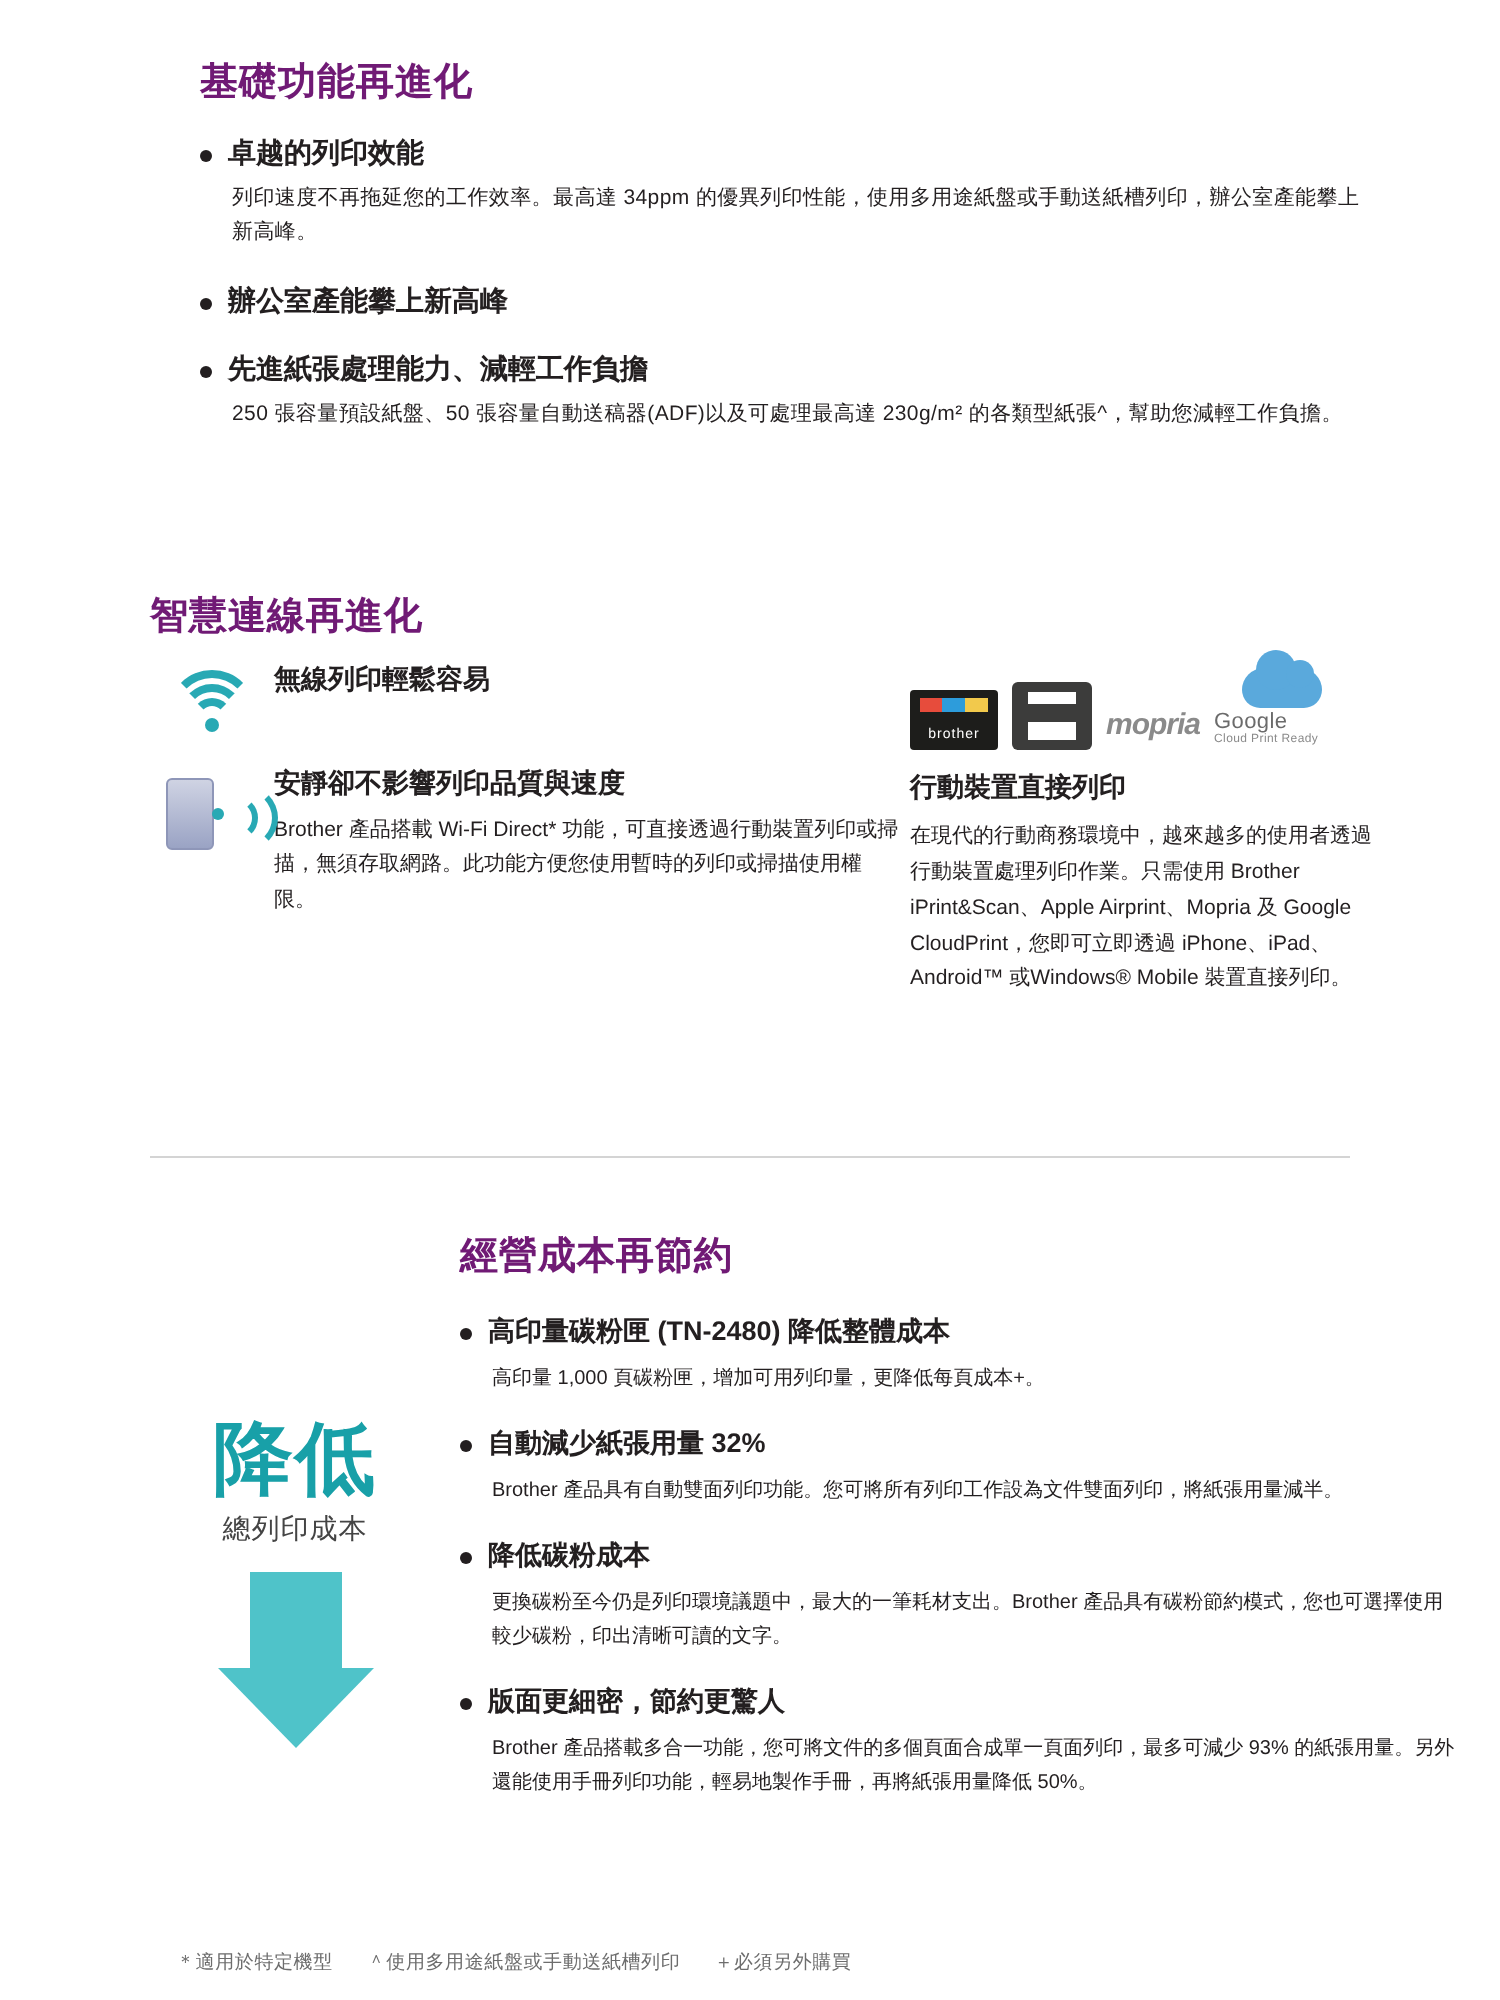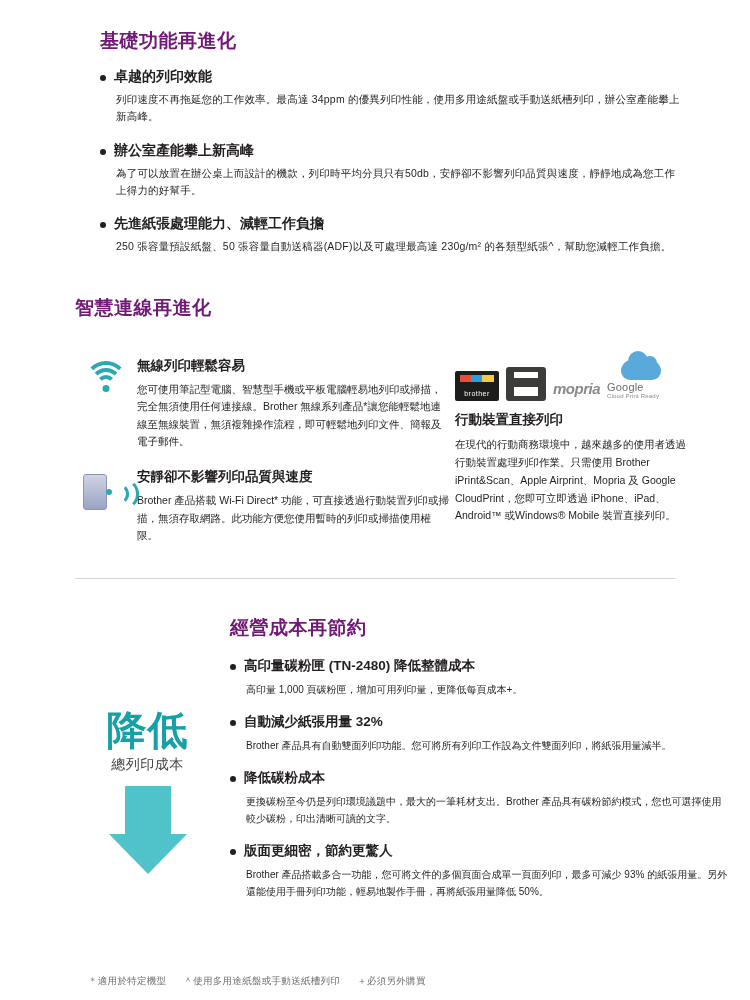"為了可以放置在辦公桌上而設計的機款，列印時平均分貝只有50db，安靜卻不影響列印" p.bullet-body { html: <p>為了可以放置在辦公桌上而設計的機款，列印時平均分貝只有50db，安靜卻不影響列印品質與速度，靜靜地成為您工作上得力的好幫手。</p> -> none }
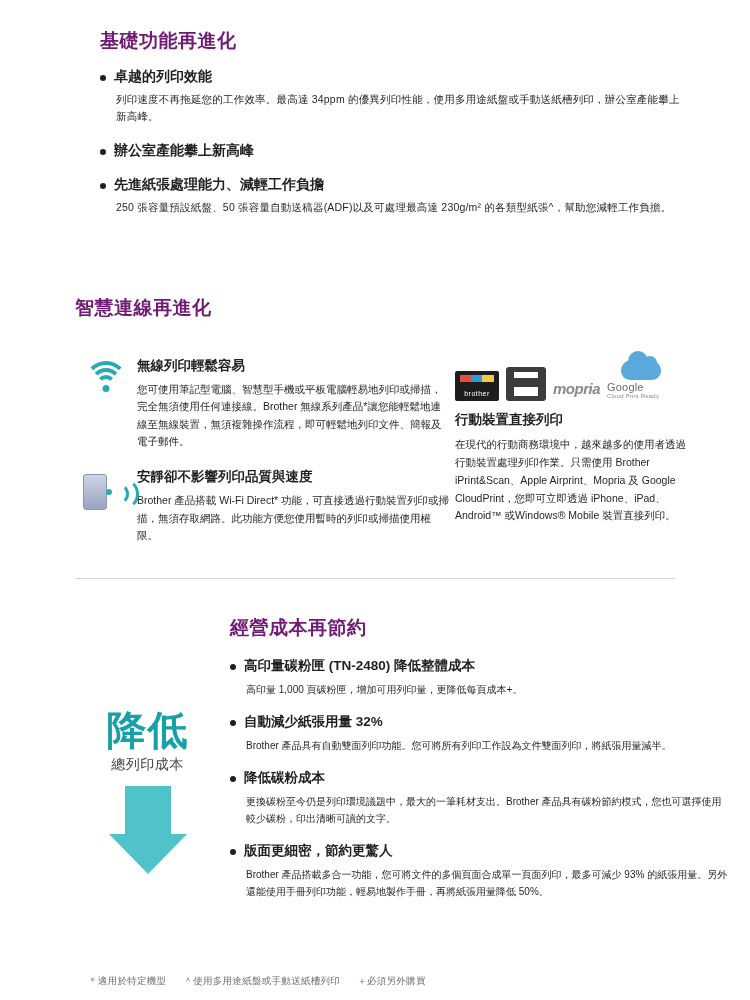"智慧連線再進化" .sec2 h2.heading { margin-bottom: 36px -> 10px }
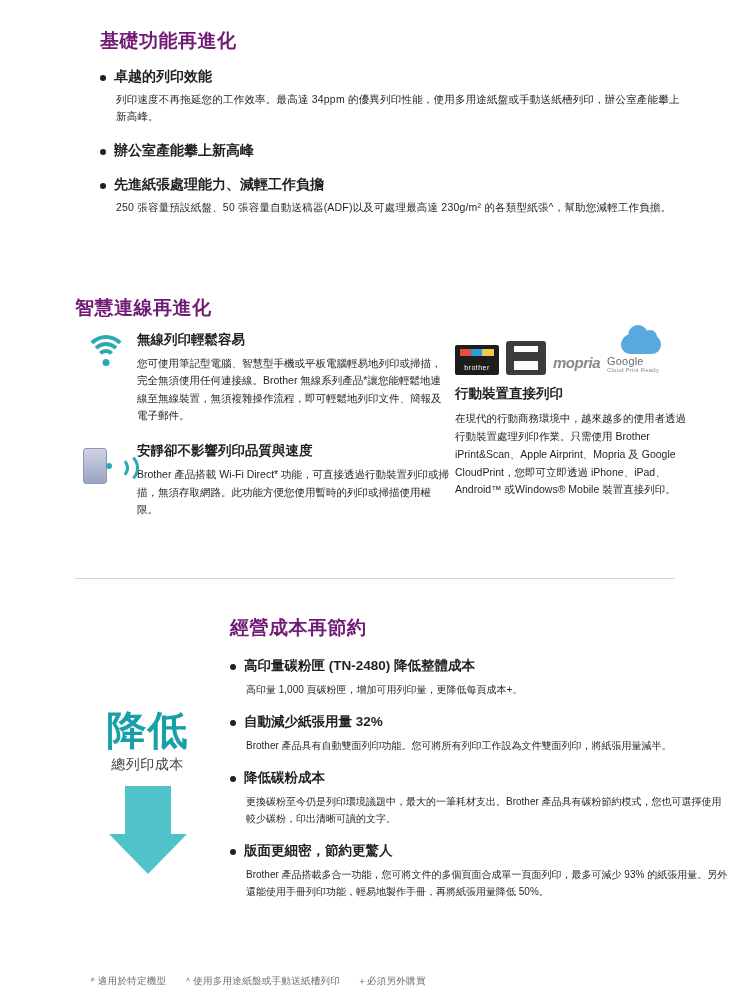"您可使用筆記型電腦、智慧型手機或平板電腦輕易地列印或掃描，完全無須使用任何連接線" p.feature-body { html: <p>您可使用筆記型電腦、智慧型手機或平板電腦輕易地列印或掃描，完全無須使用任何連接線。Brother 無線系列產品*讓您能輕鬆地連線至無線裝置，無須複雜操作流程，即可輕鬆地列印文件、簡報及電子郵件。</p> -> none }
